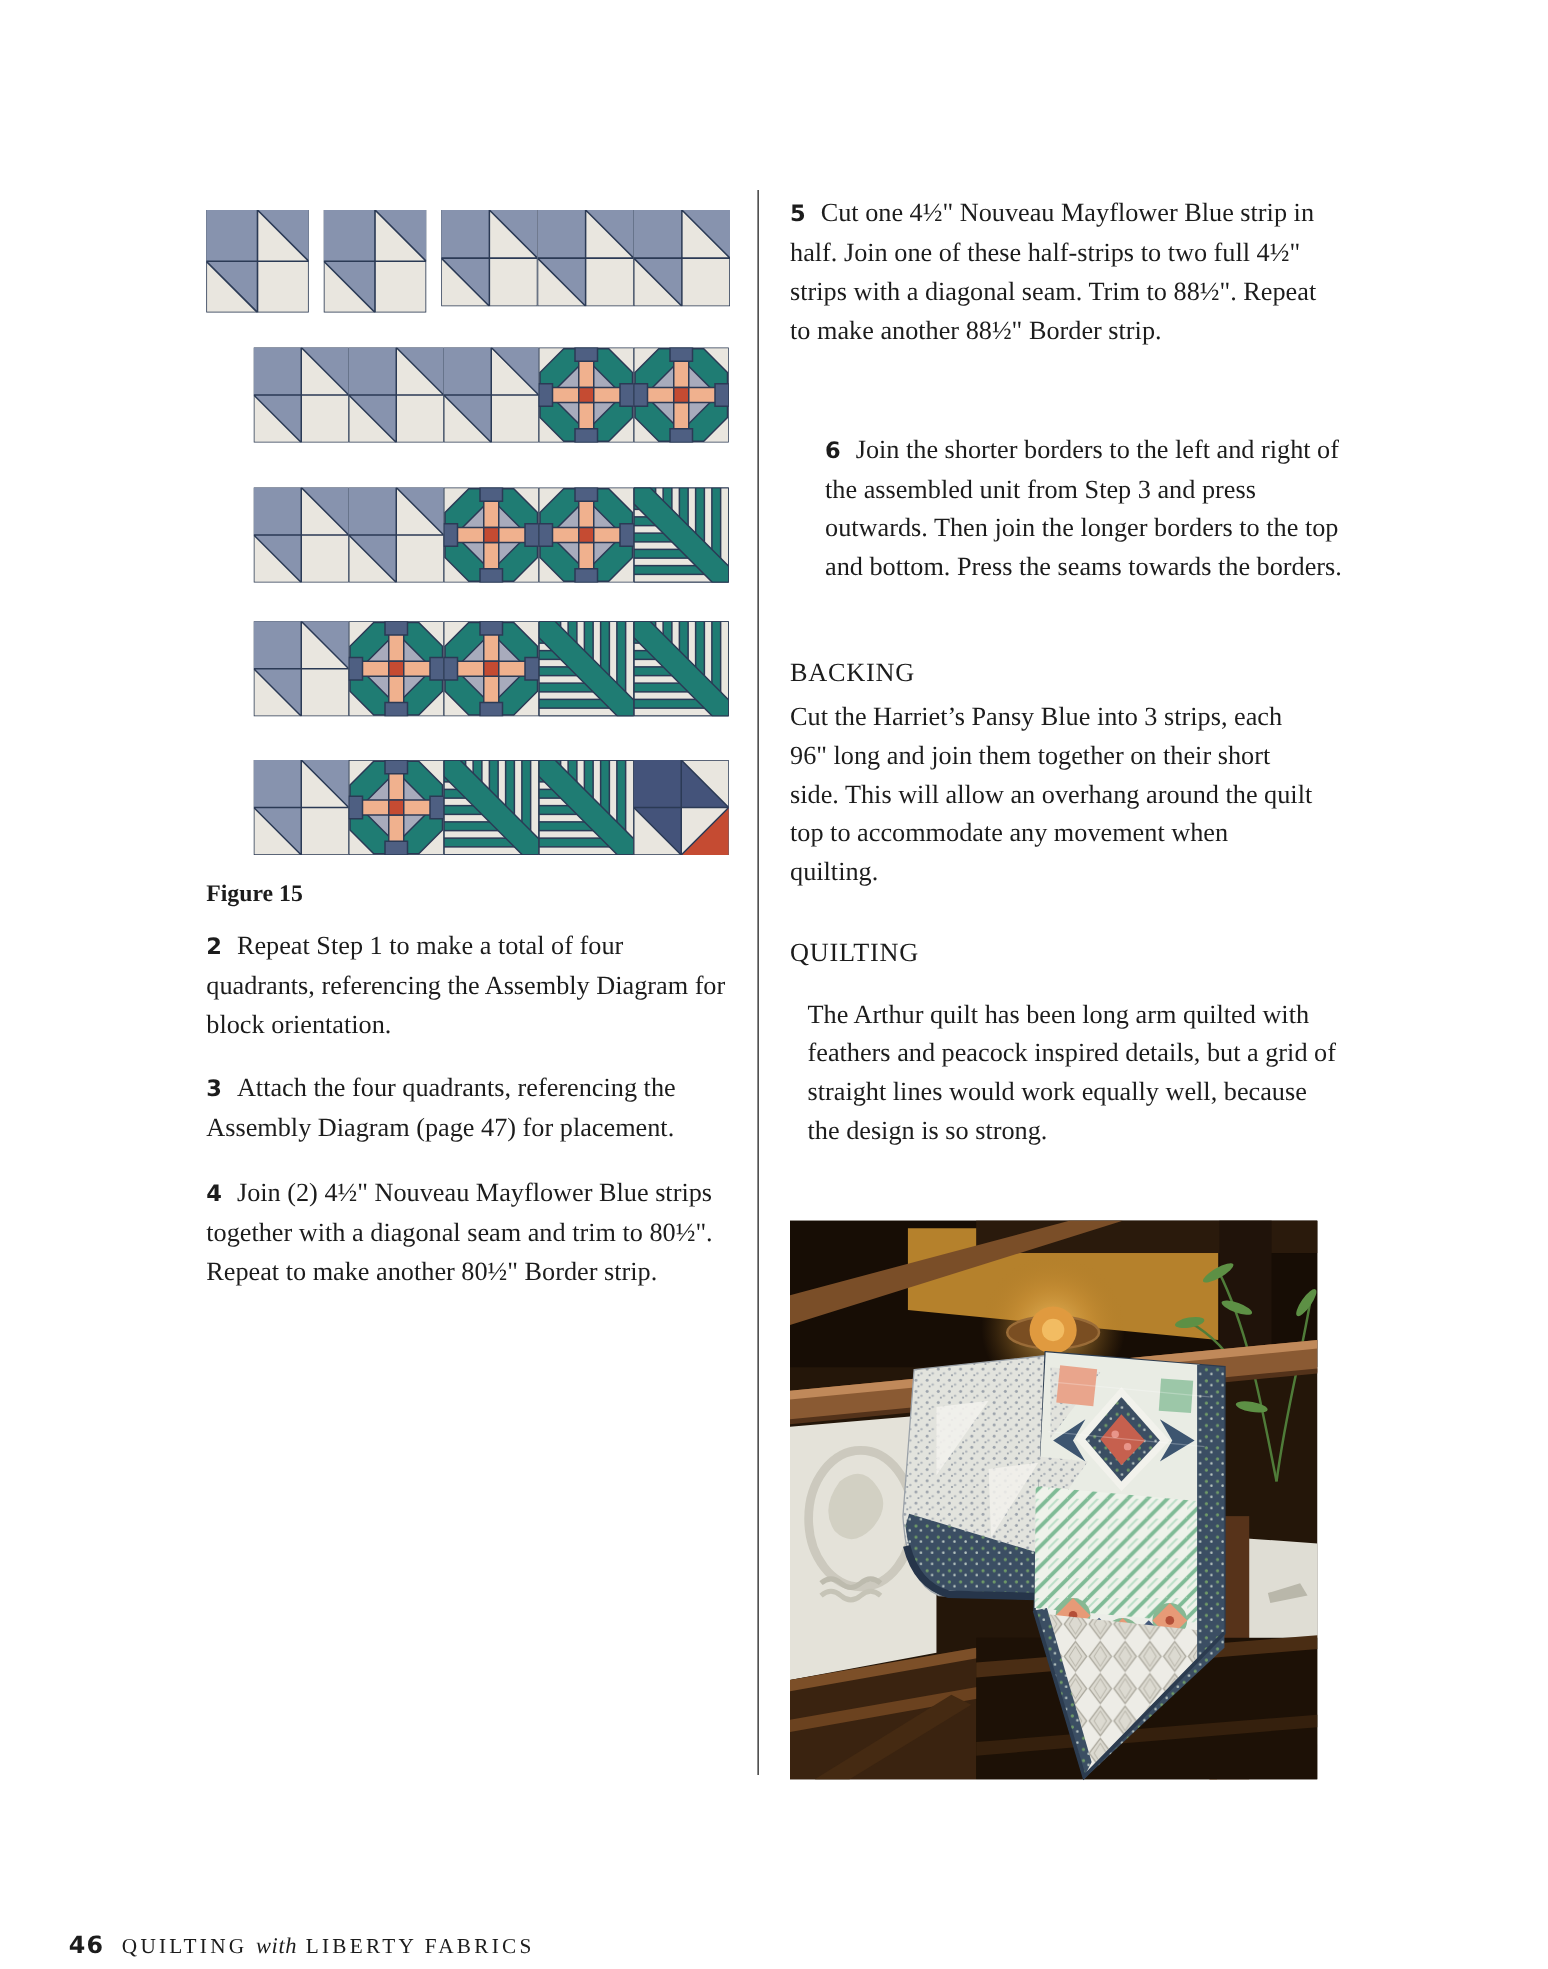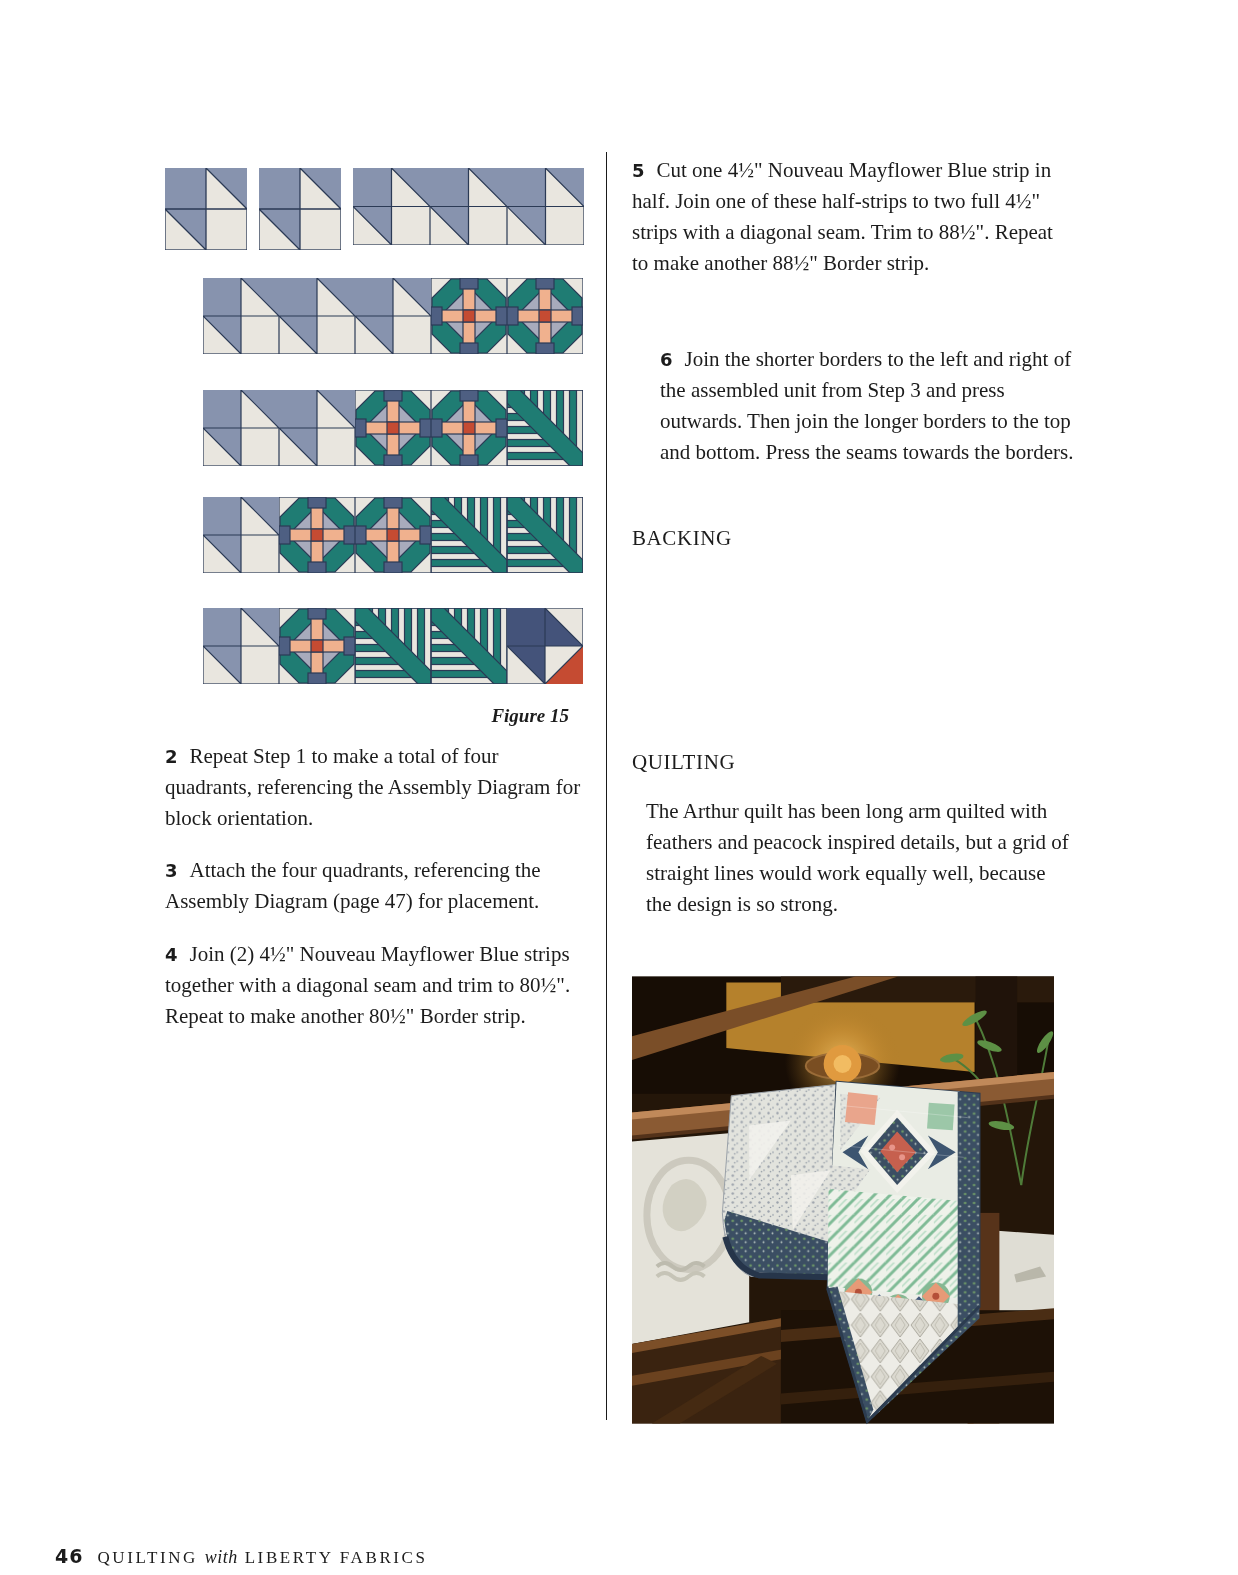"Cut the Harriet’s Pansy Blue" p.col-text { html: none -> <p>Cut the Harriet’s Pansy Blue into 3 strips, each 96" long and join them together on their short side. This will allow an overhang around the quilt top to accommodate any movement when quilting.</p> }
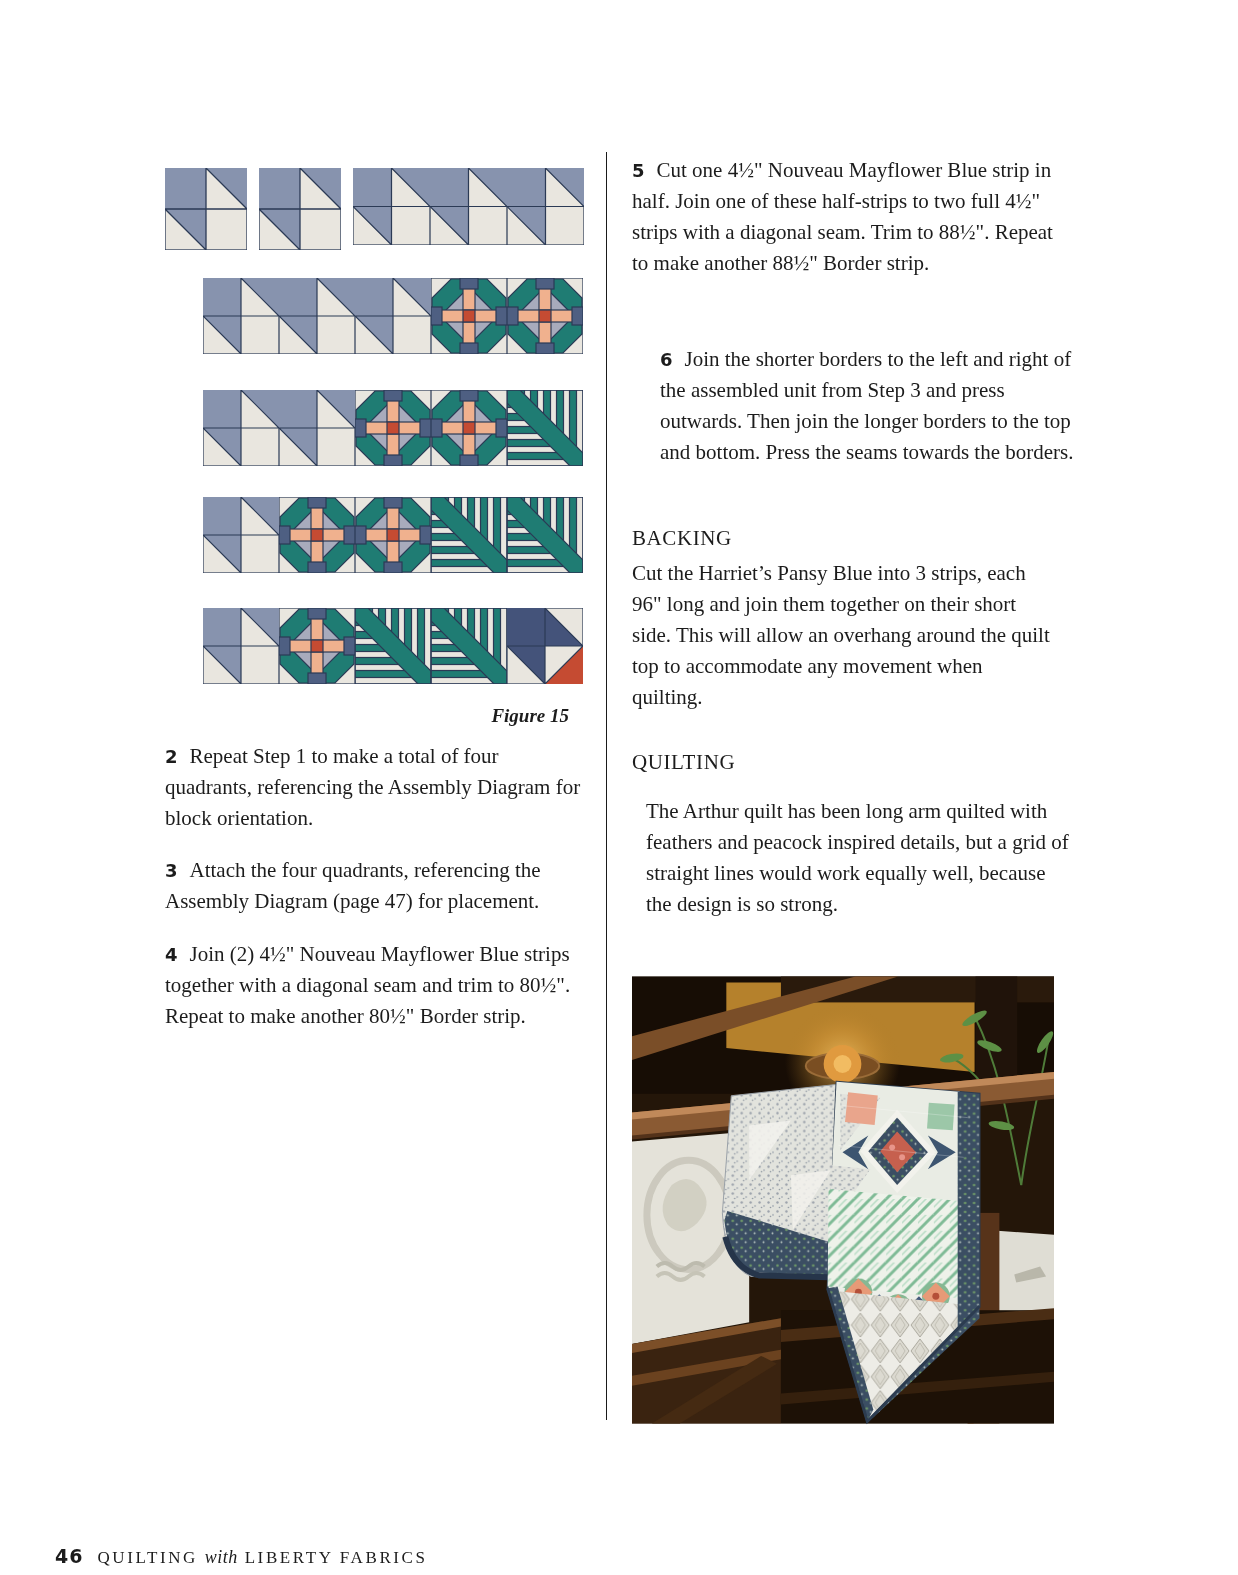"Figure 15" .fig-caption { font-style: italic -> none; left: 151px -> 165px; text-align: right -> left }
